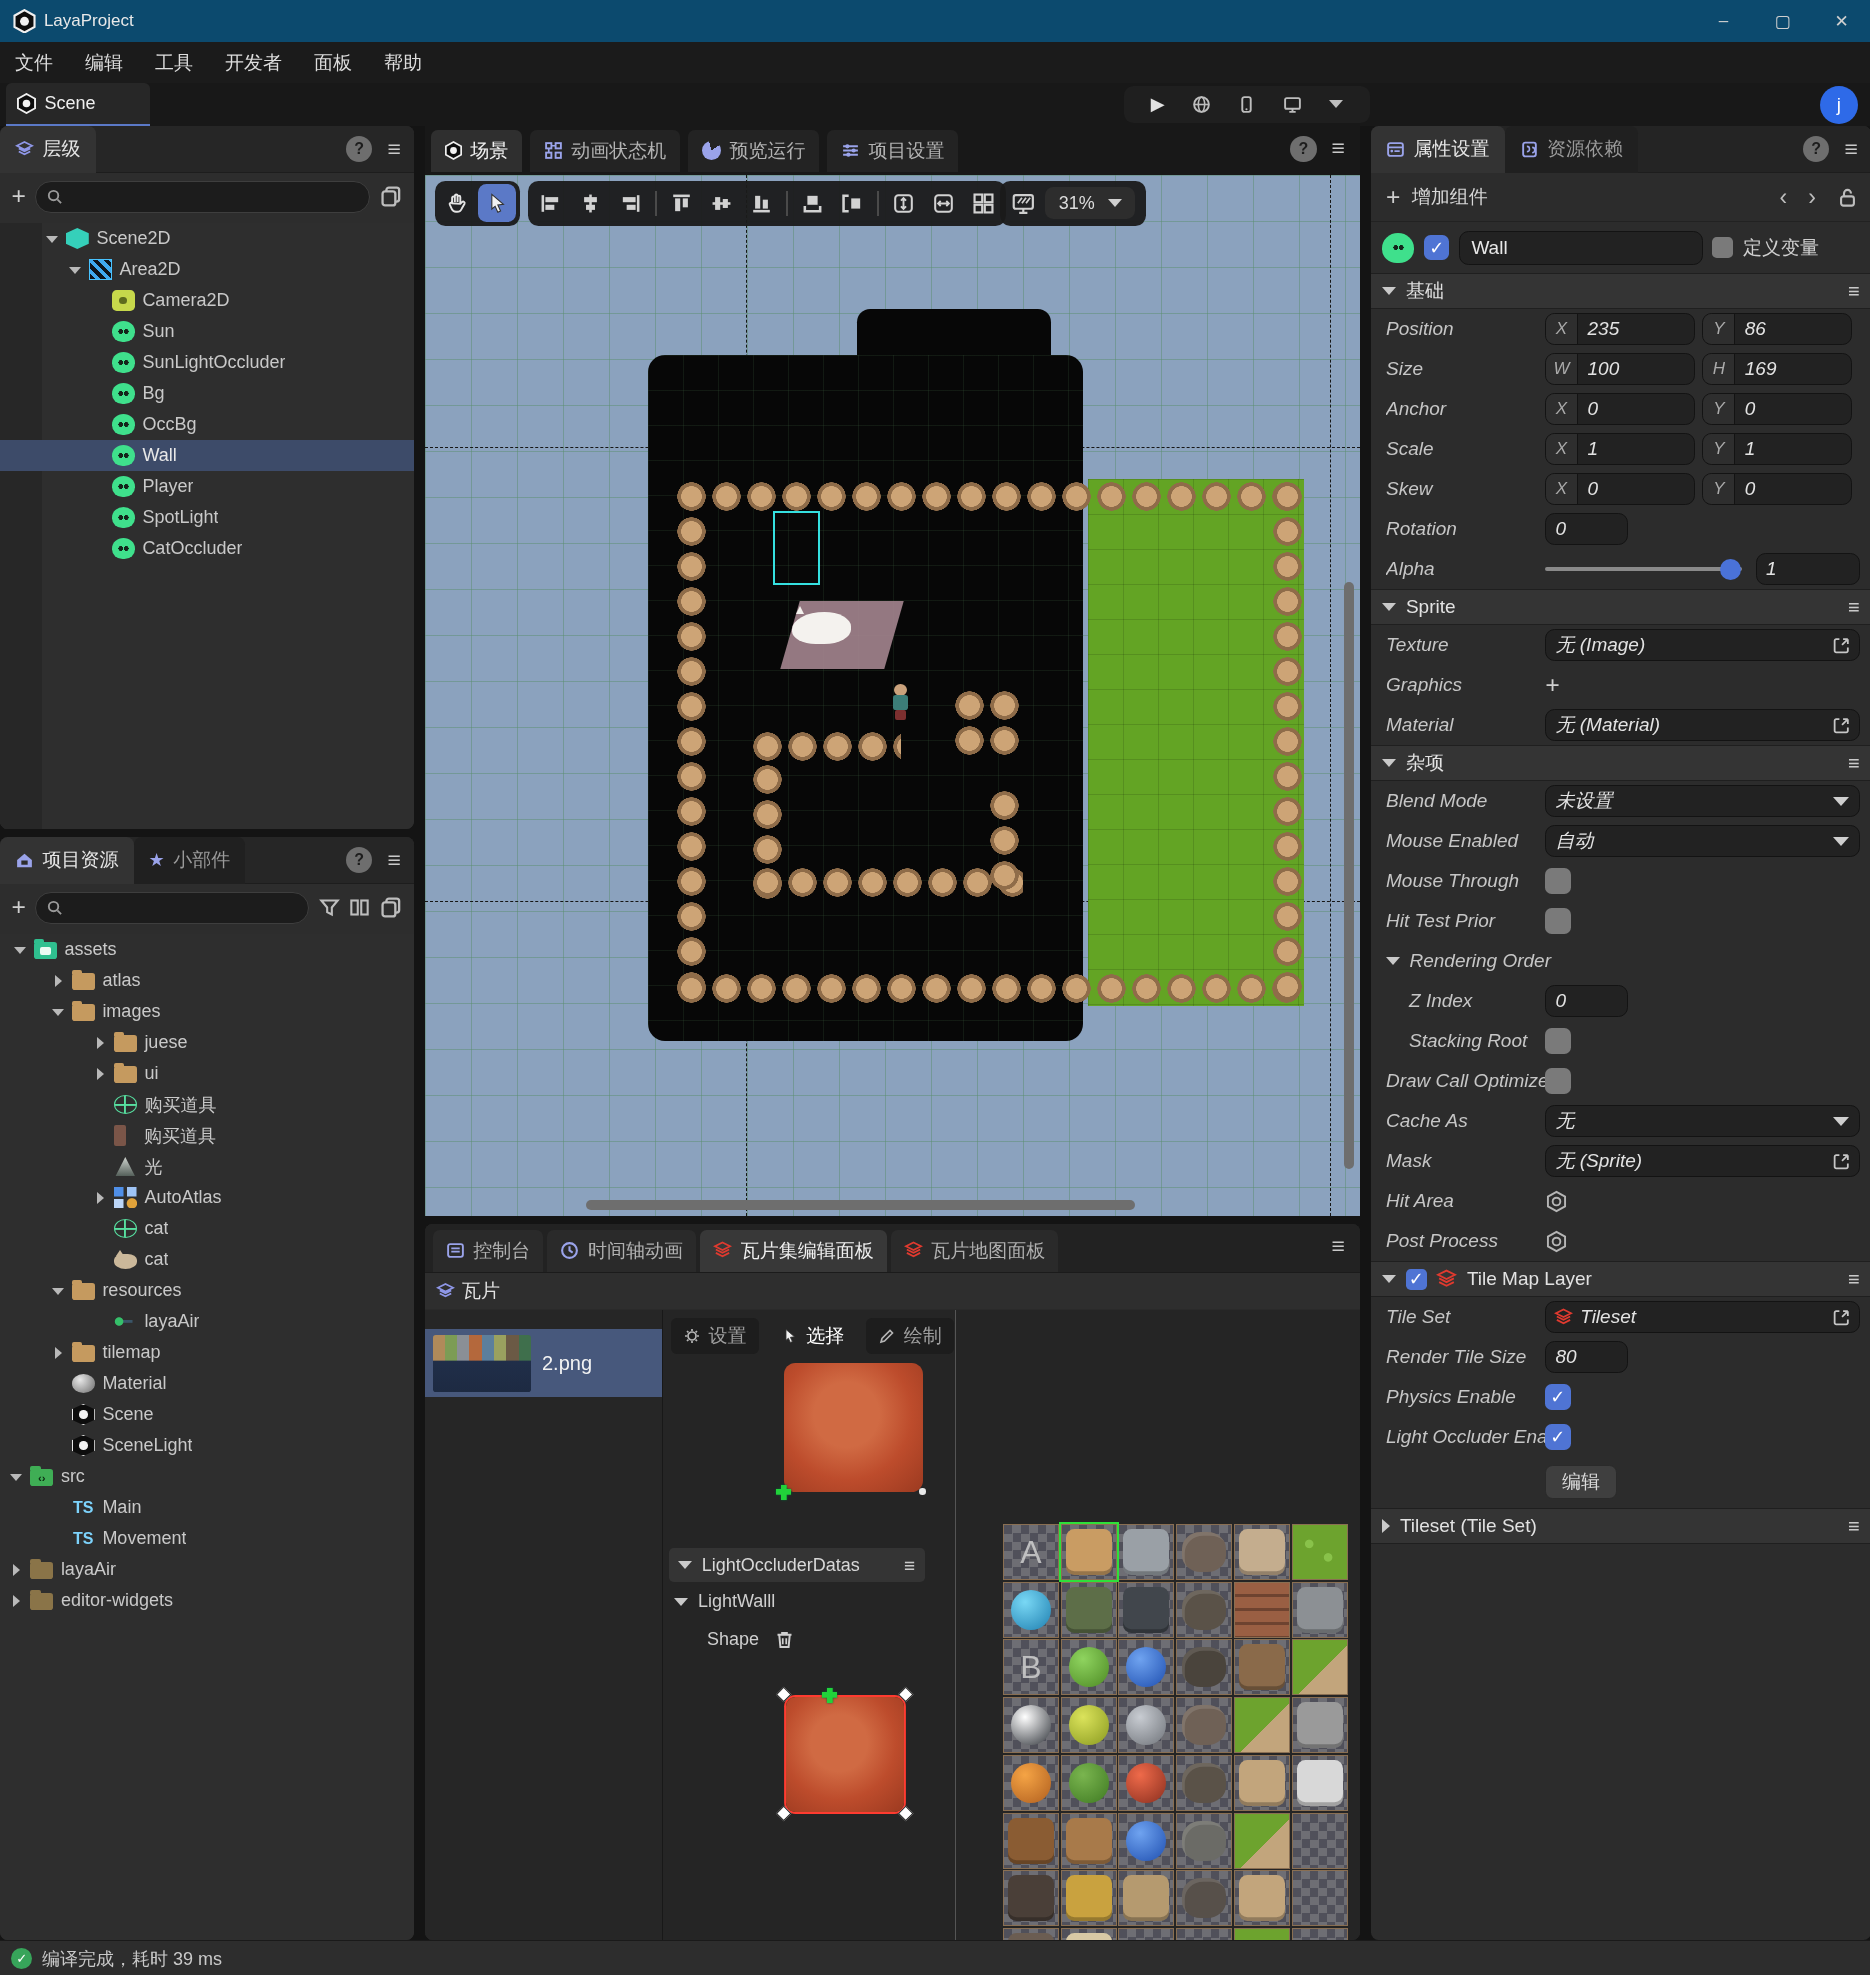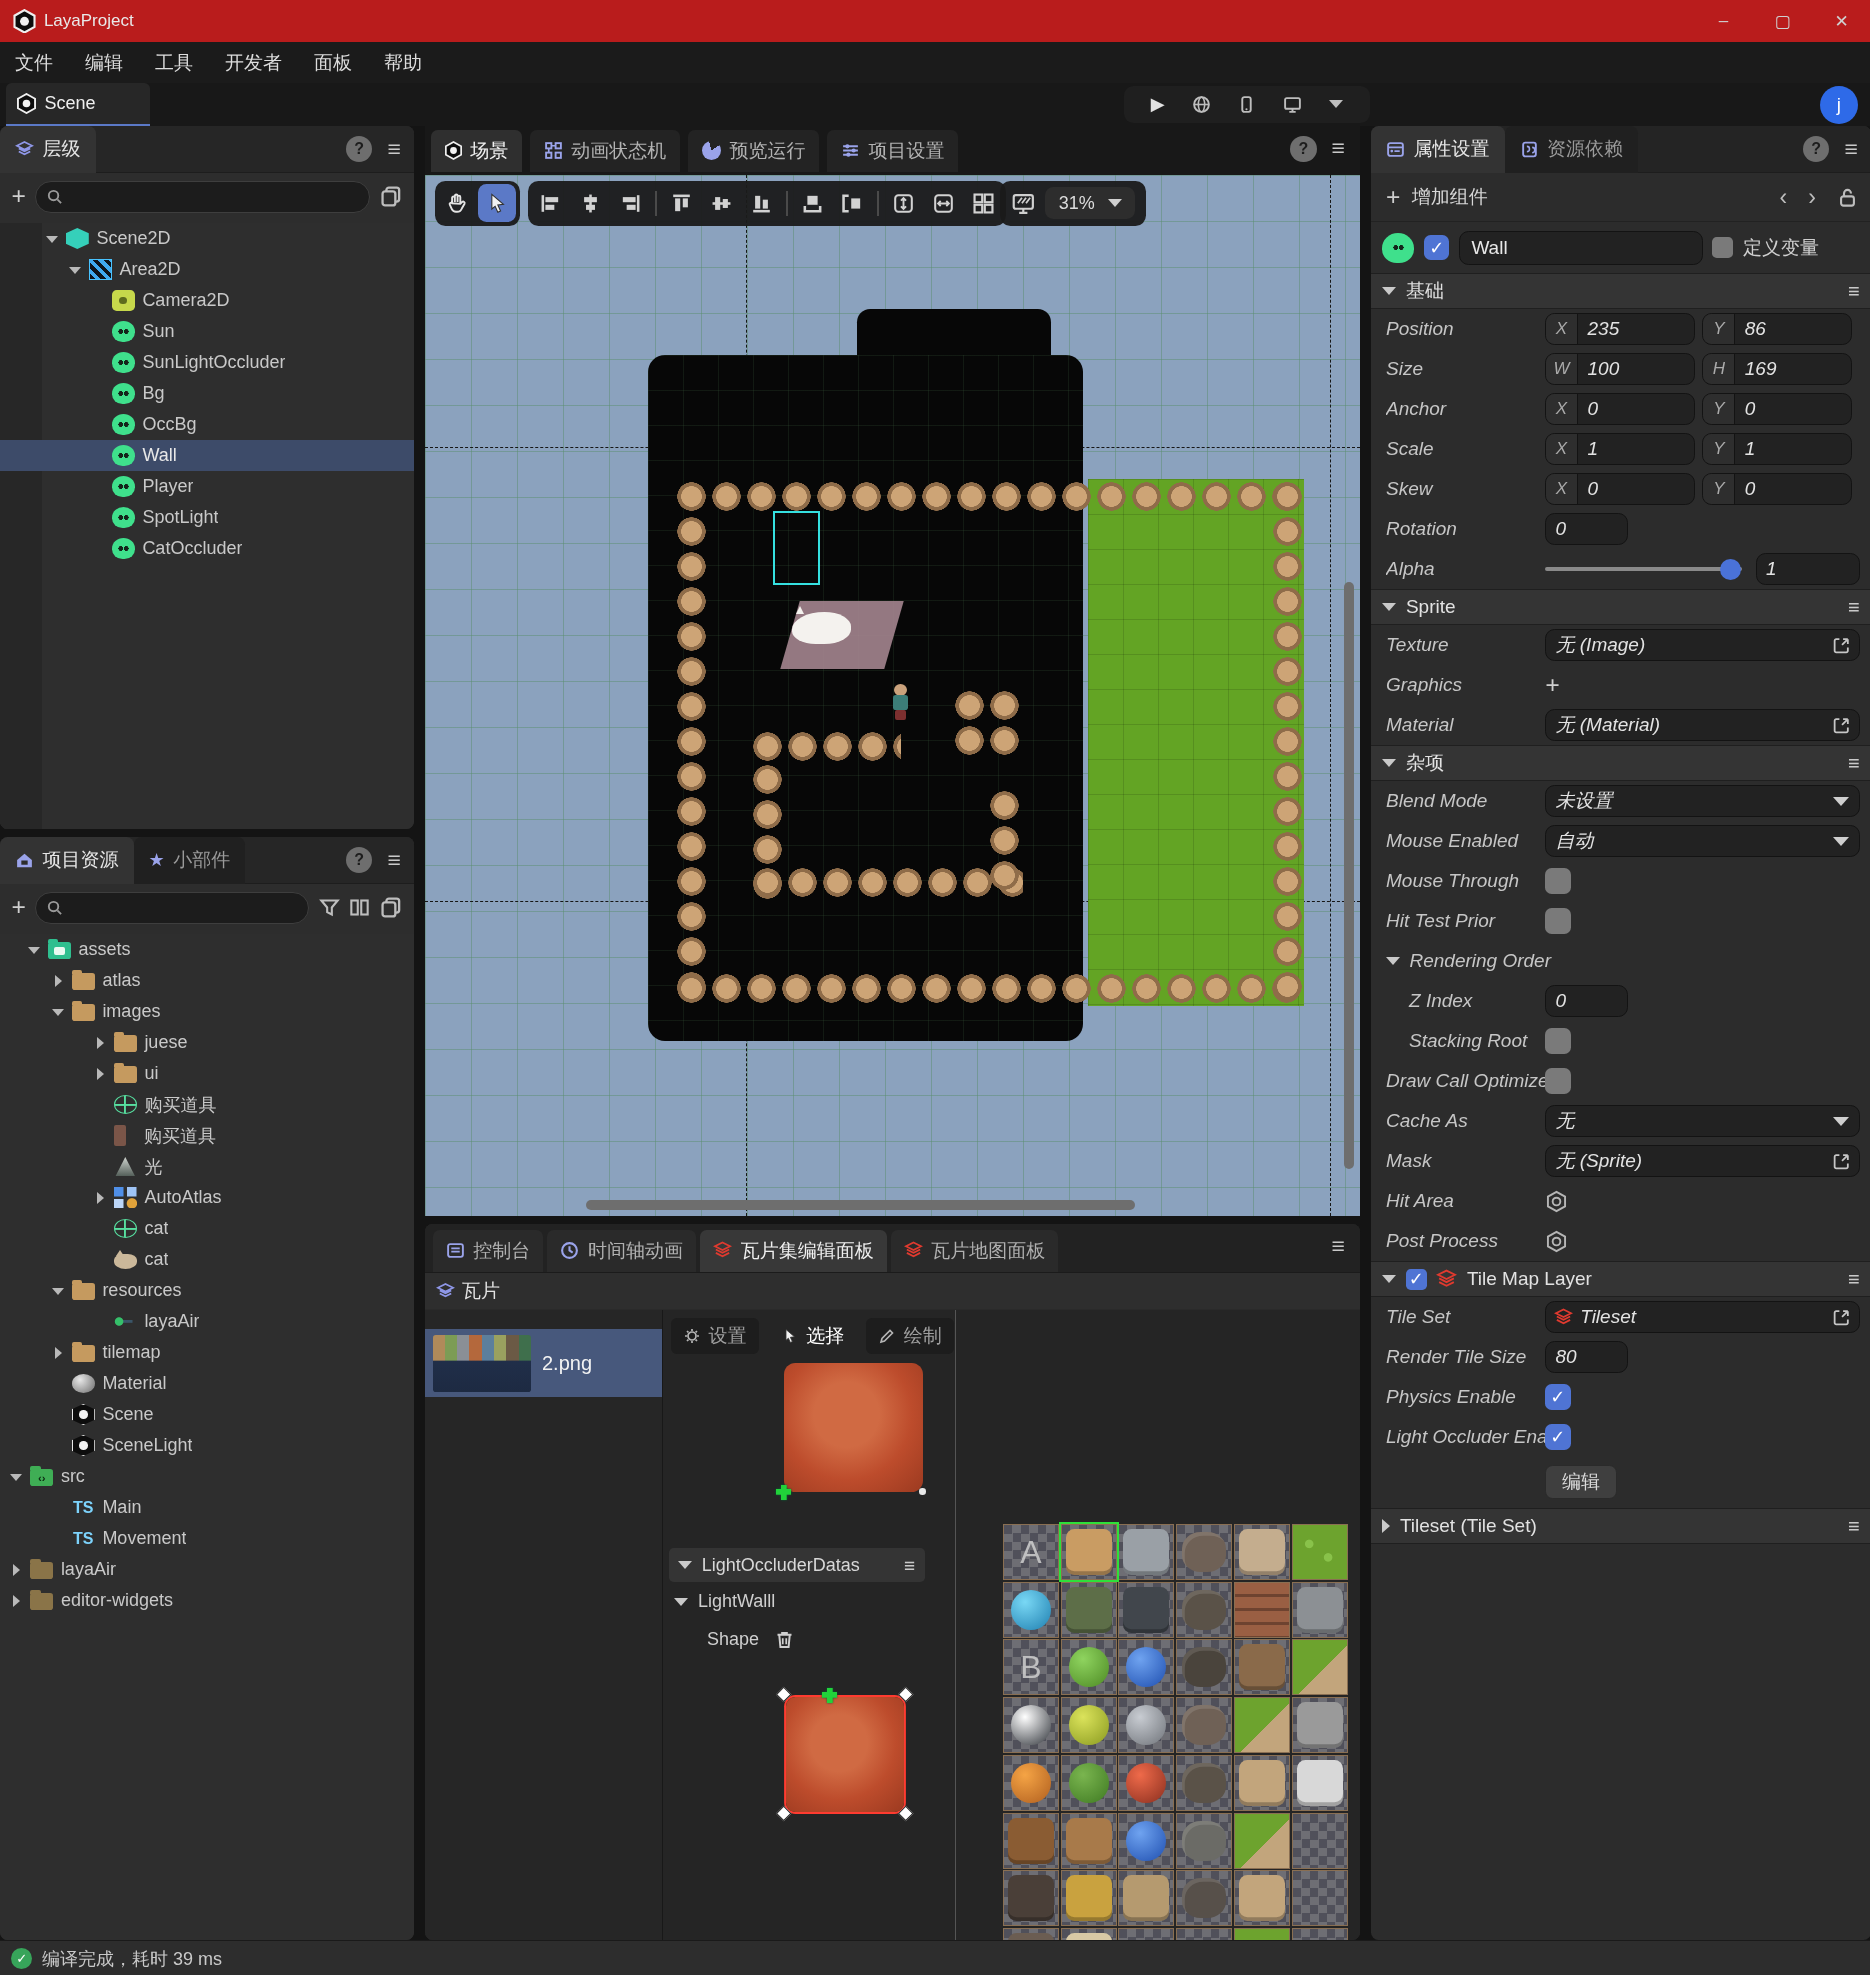"LayaProject" .titlebar { background: #b91c1c -> #0c4a6e }
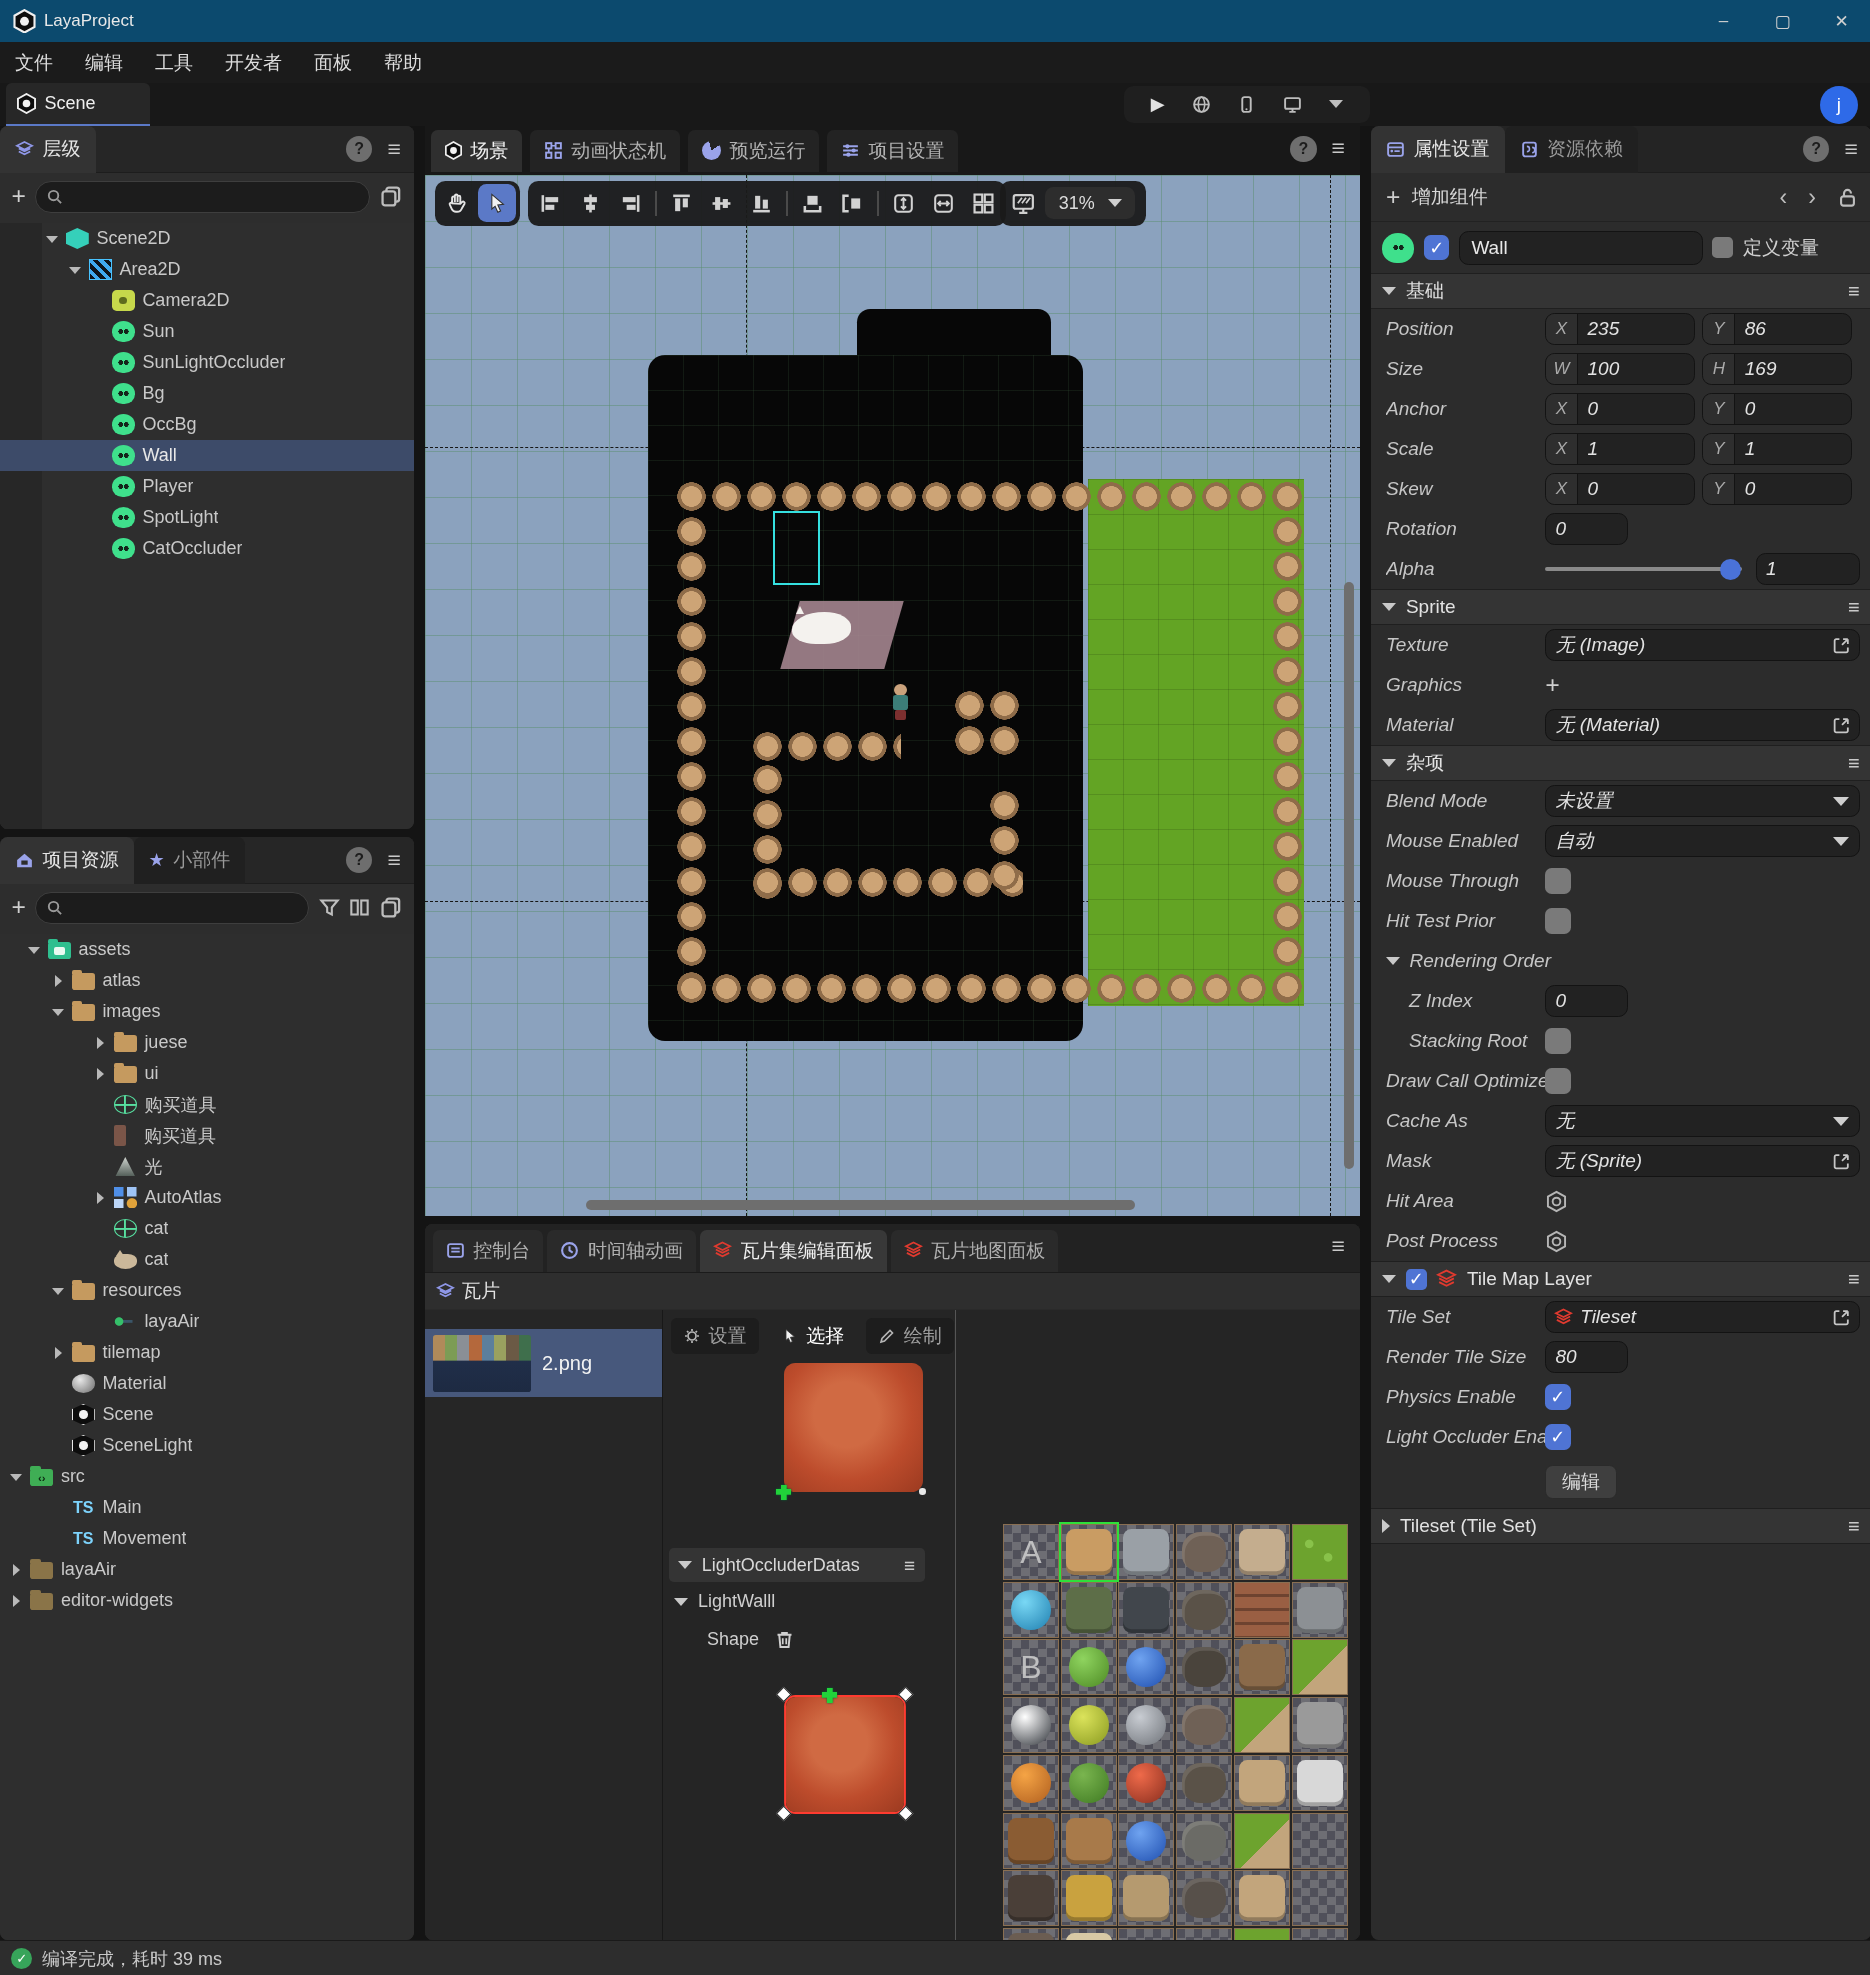"assets" div.trow { padding-left: 27px -> 13px }
